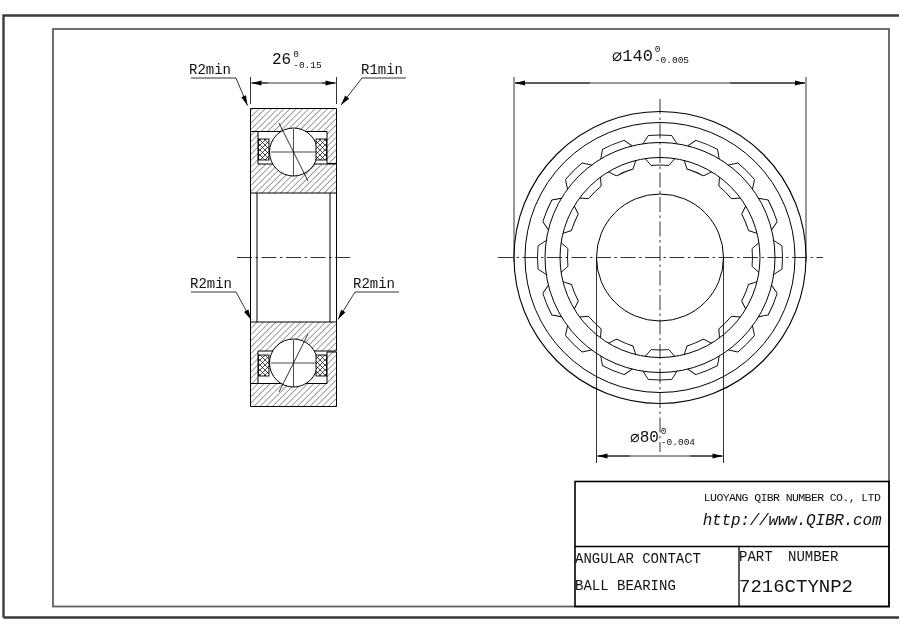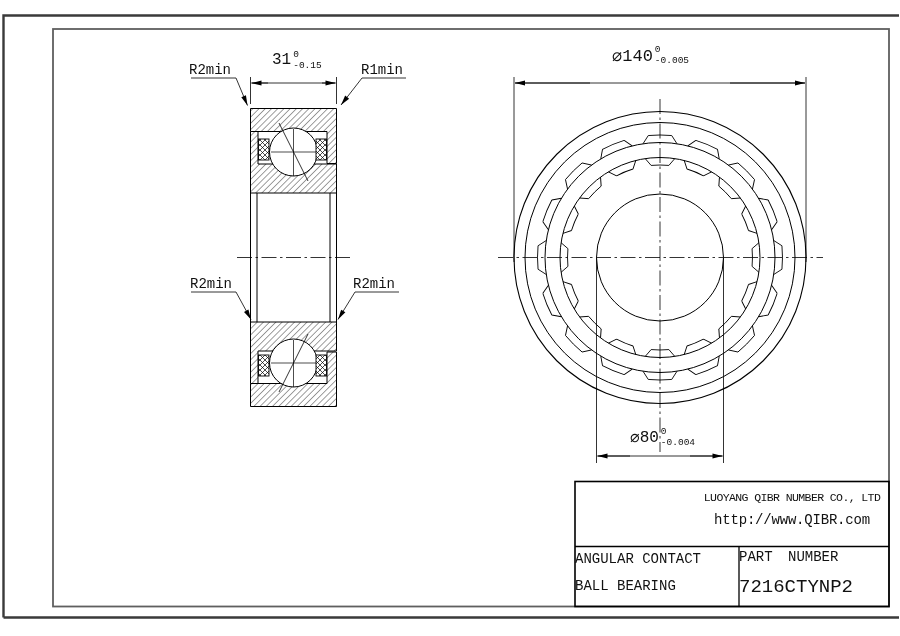"31" span.main { text: 31 -> 26 }
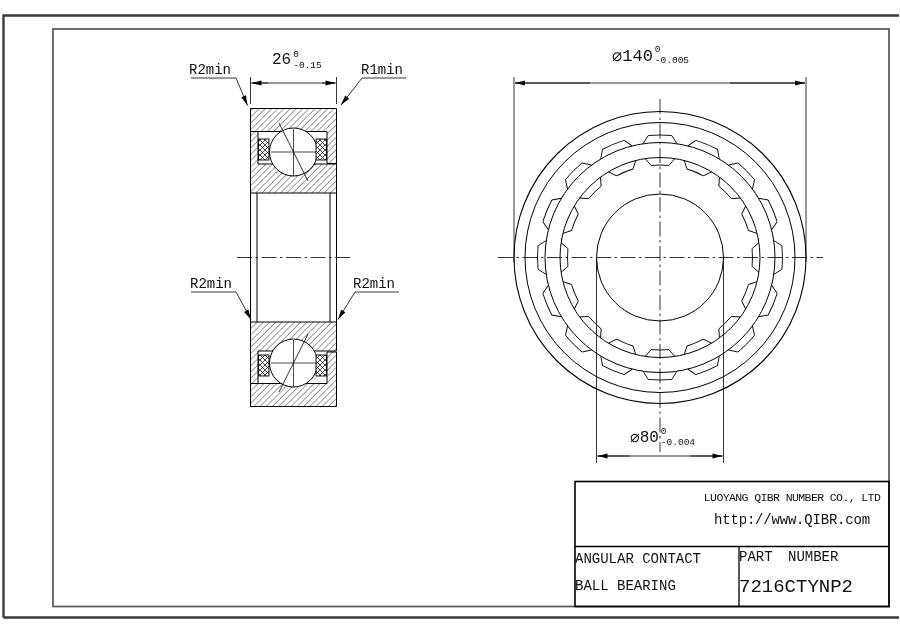"http://www.QIBR.com" .website { font-size: 14px -> 16px; font-style: none -> italic }
